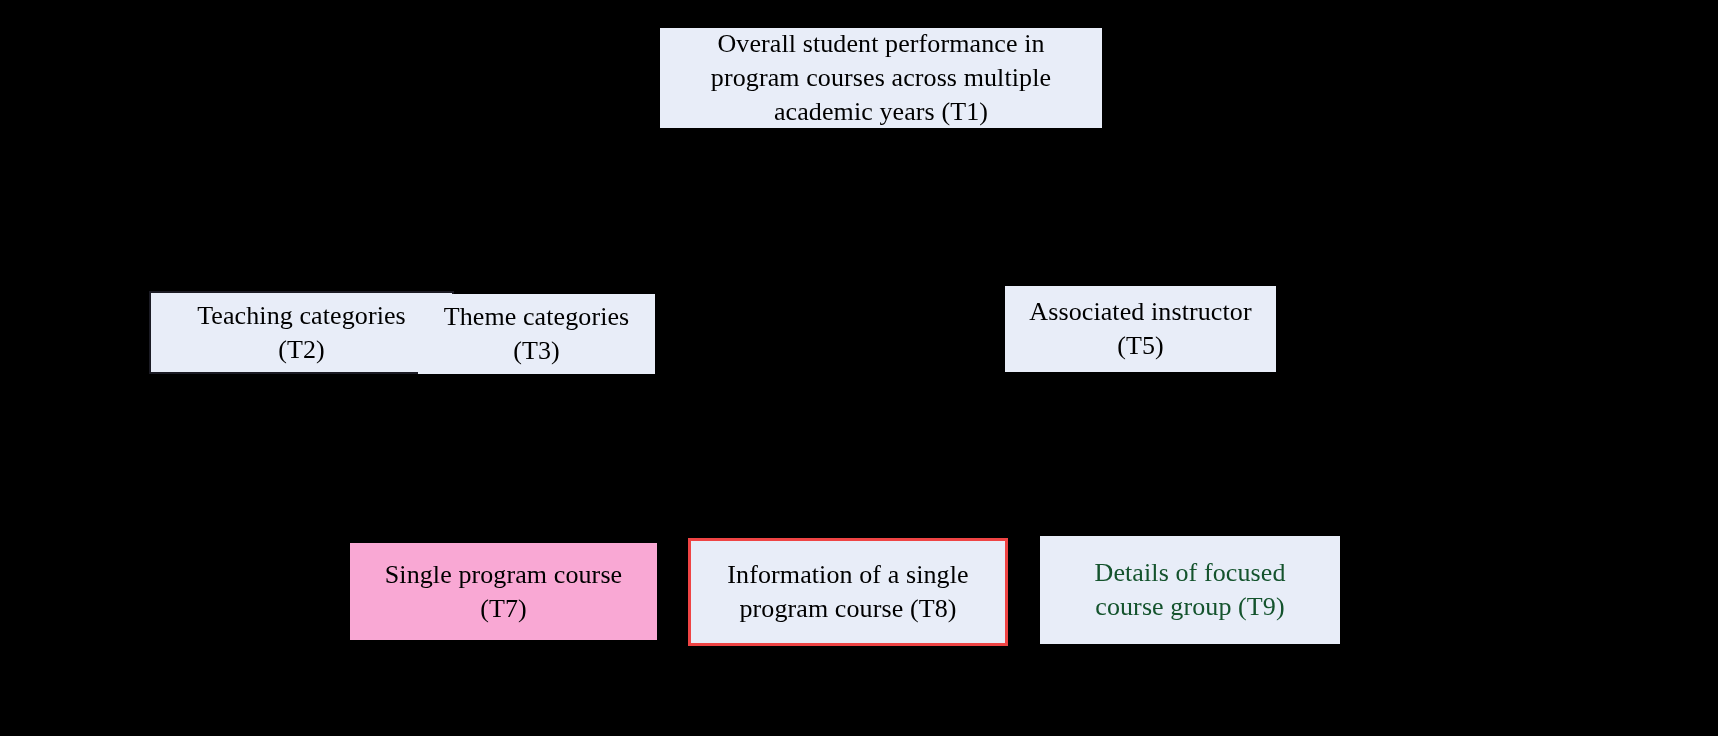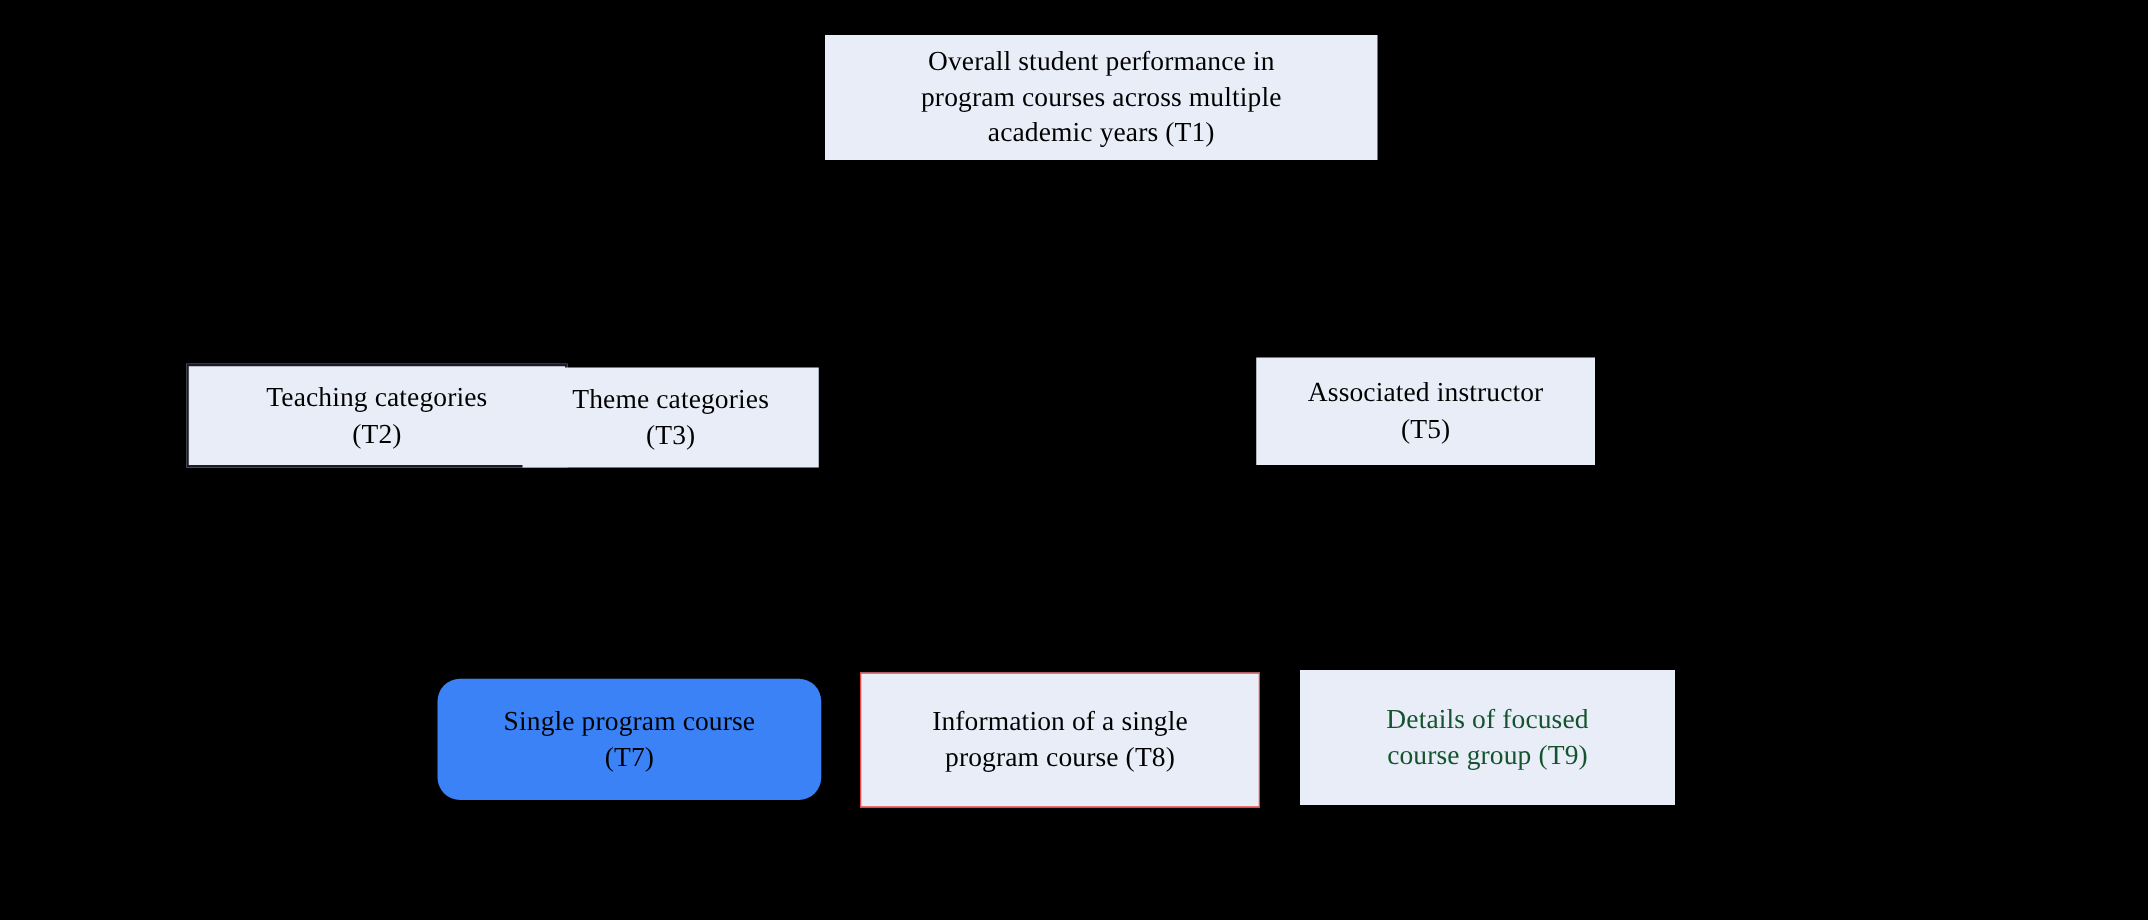"Overall student performance in" .node { font-size: 22px -> 26px }
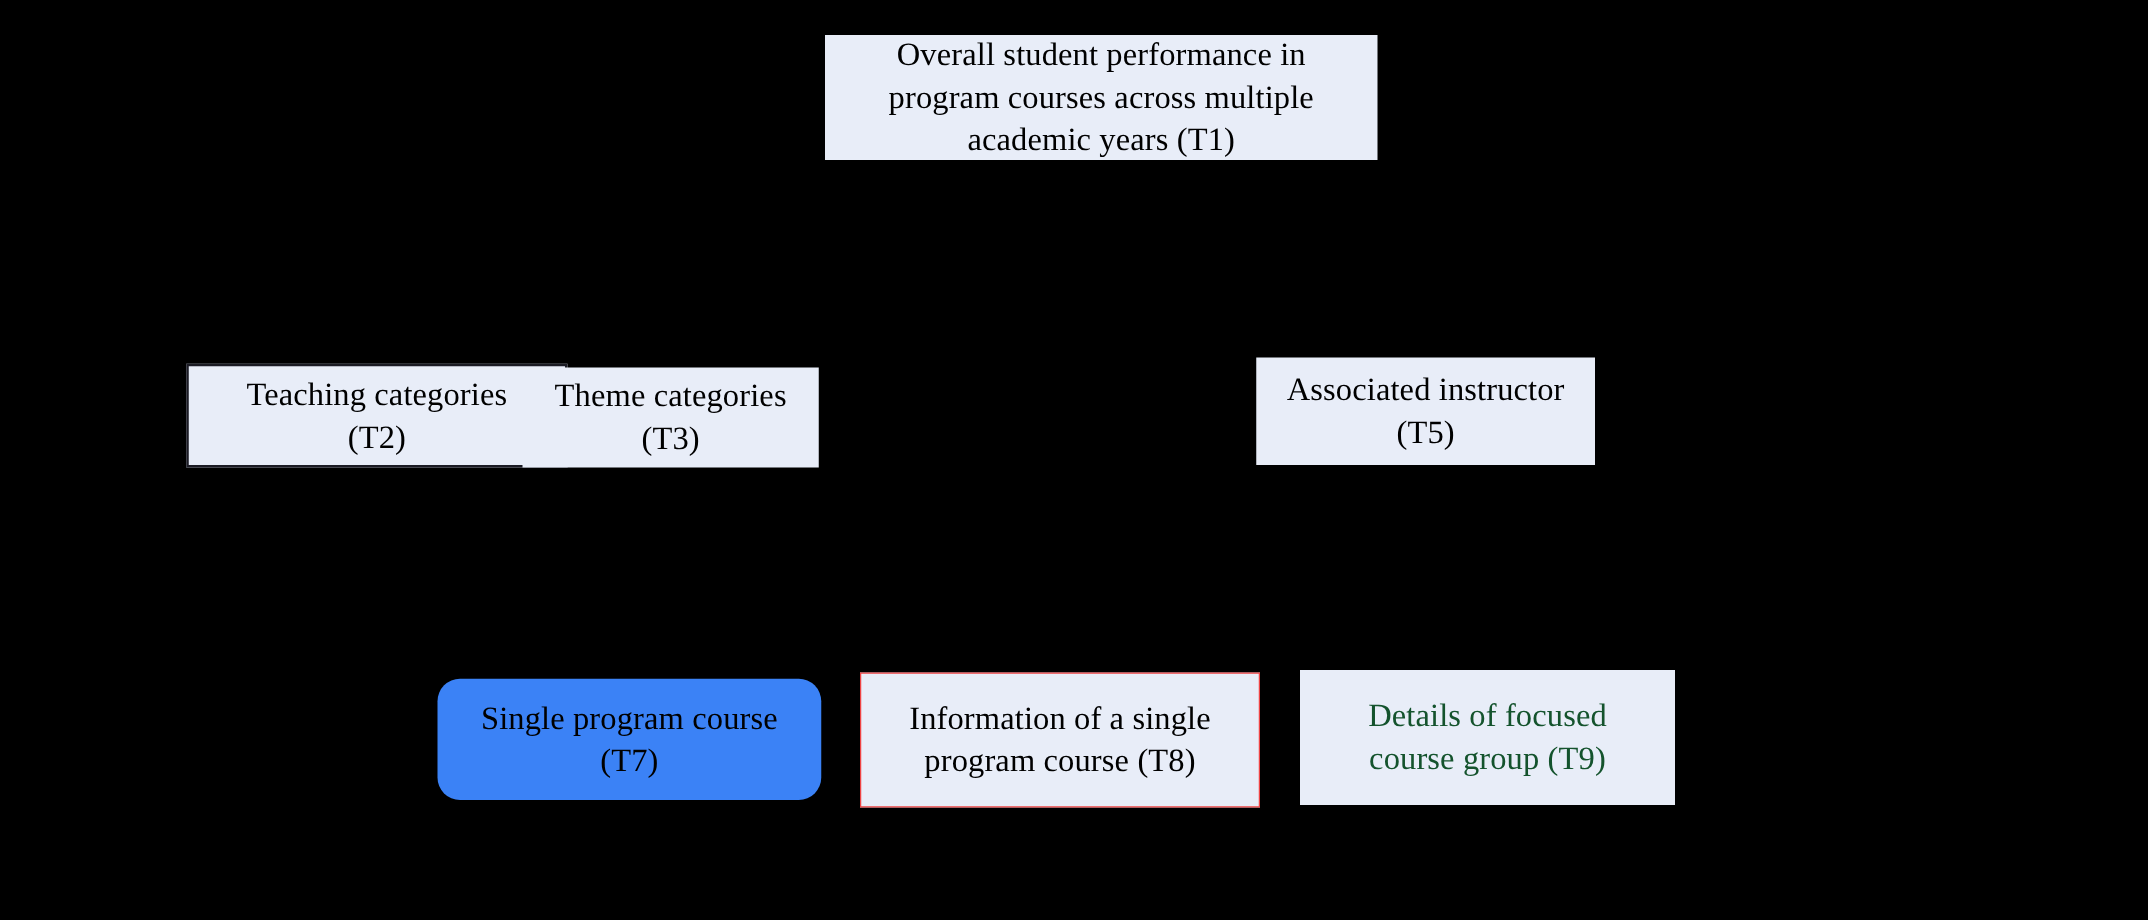"Single program course" div.node { background: #3b82f6 -> #f9a8d4; border-radius: 18px -> none }
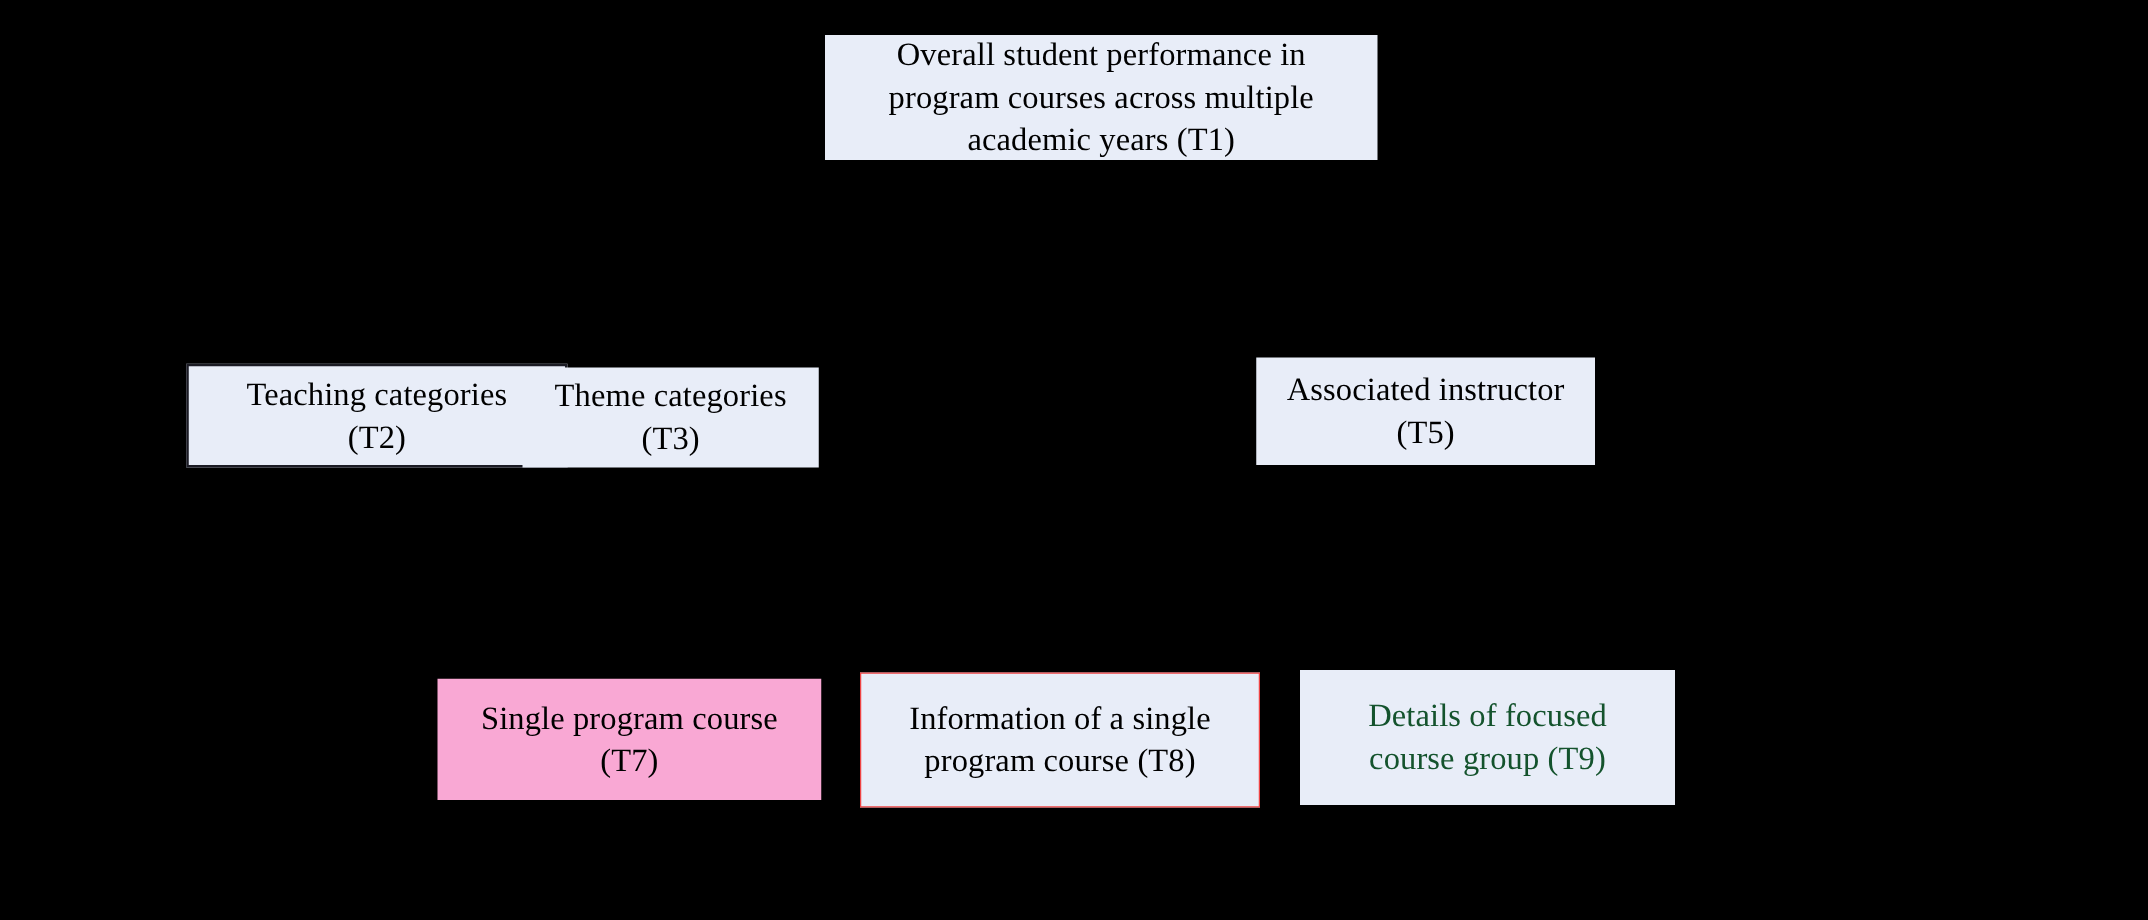"Information of a single" .node.bordered-thin { border: 1px solid #ef4444 -> 3px solid #ef4444 }
